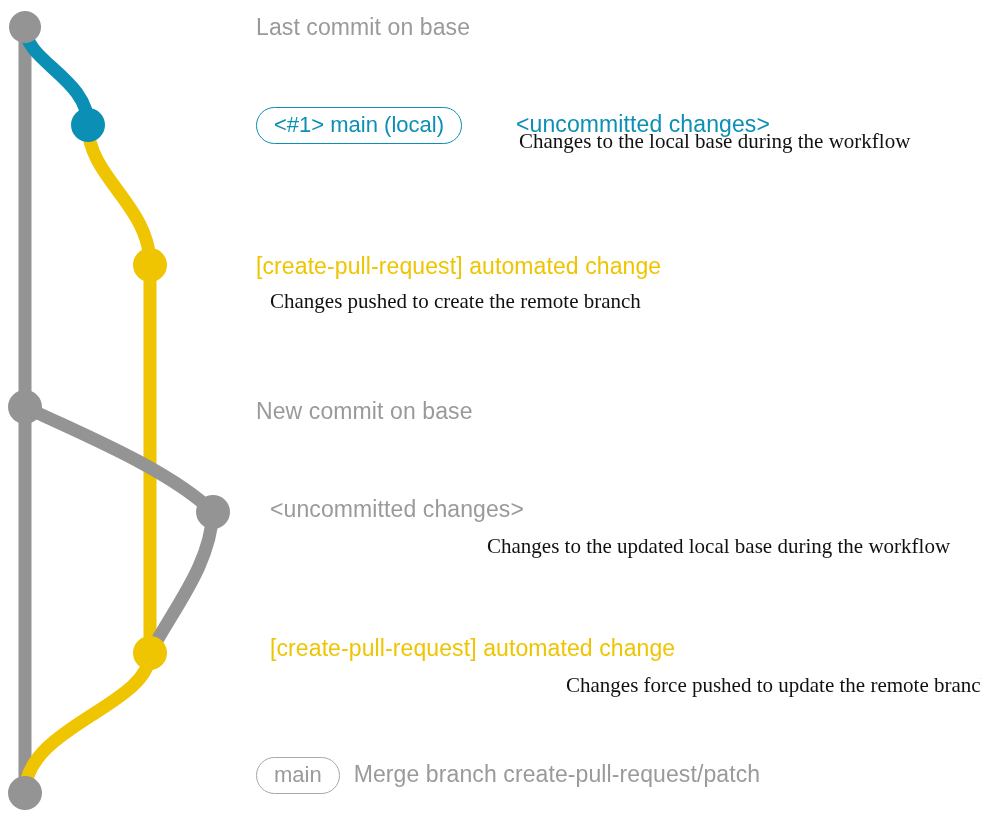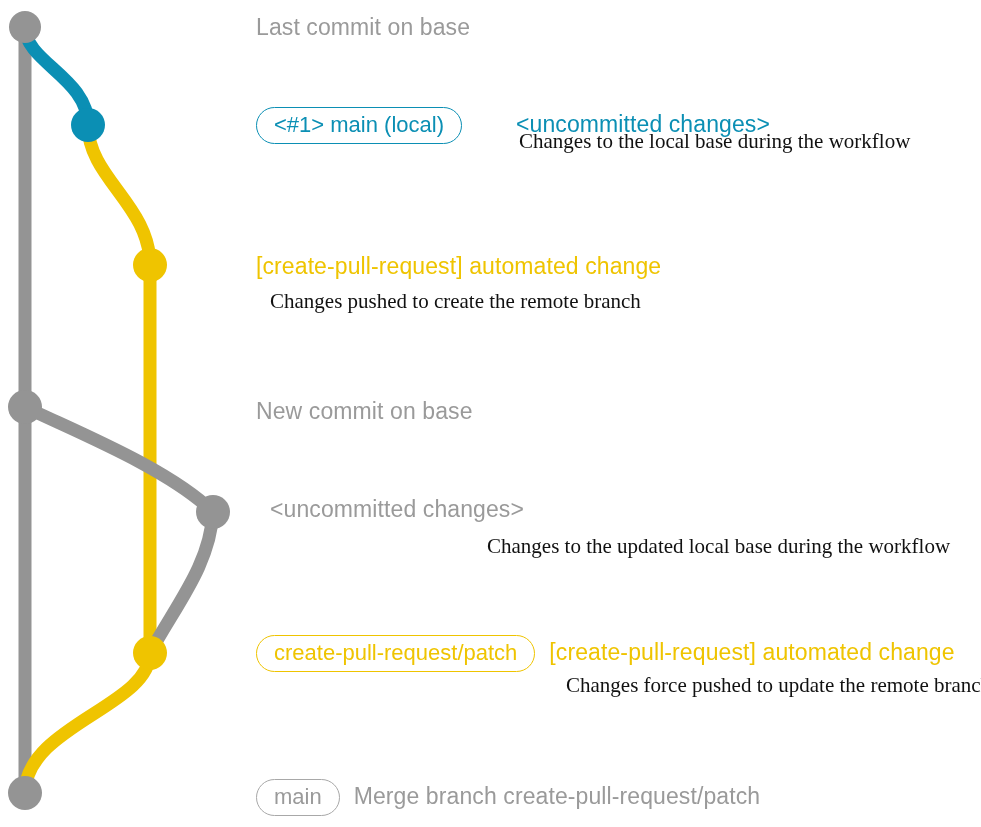"create-pull-request/patch" span.badge-wrap { html: <span> <span>create-pull-request/patch</span> </span> -> none }
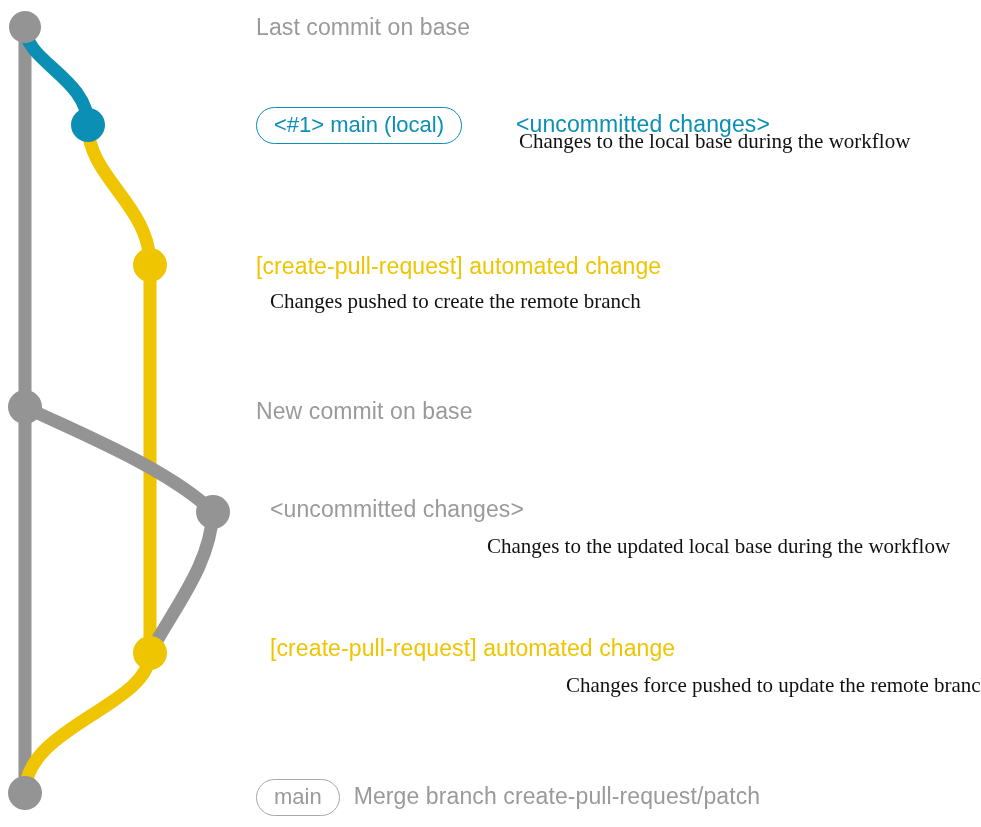"main" div.row { top: 779px -> 757px }
